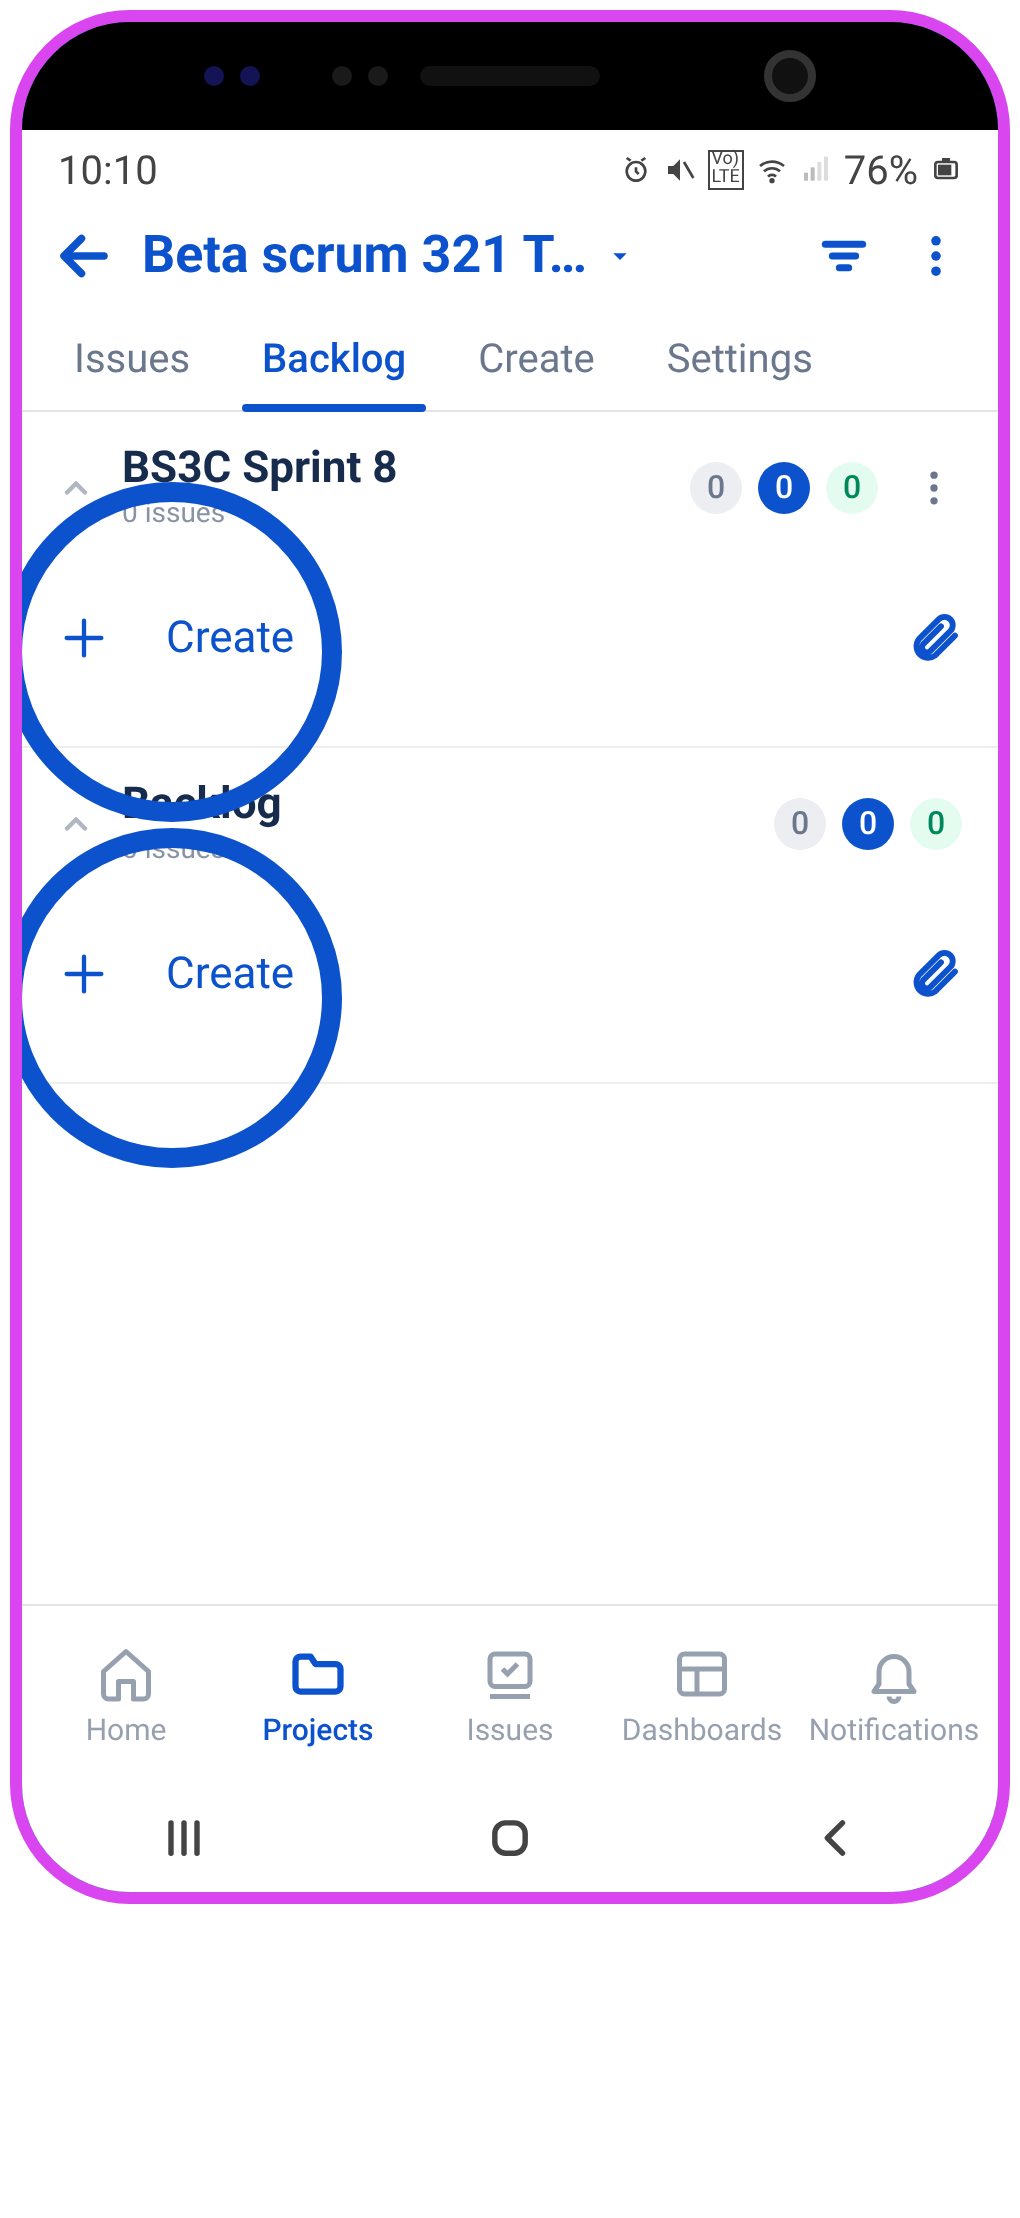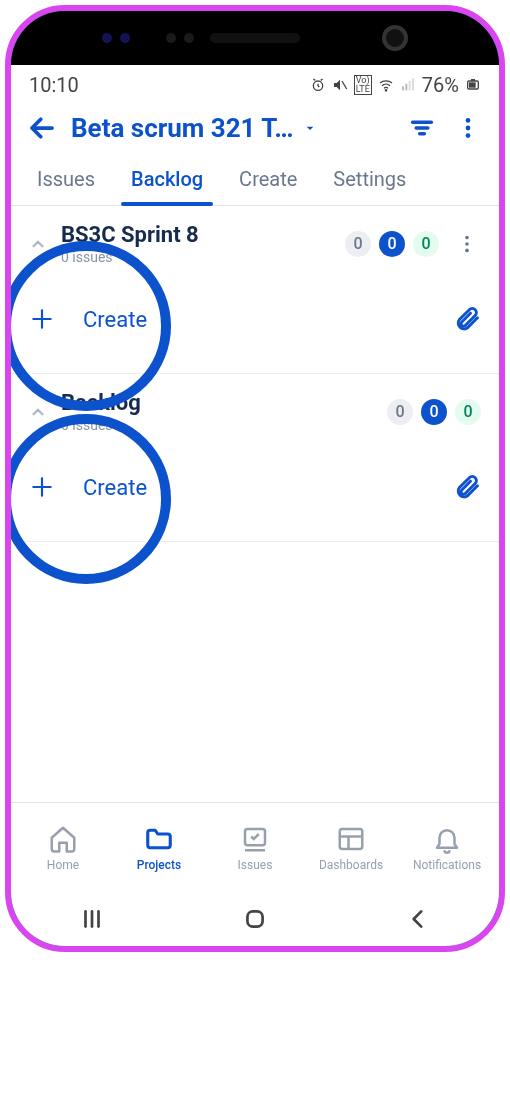"Home" .bn-item { font-size: 12px -> 15px }
